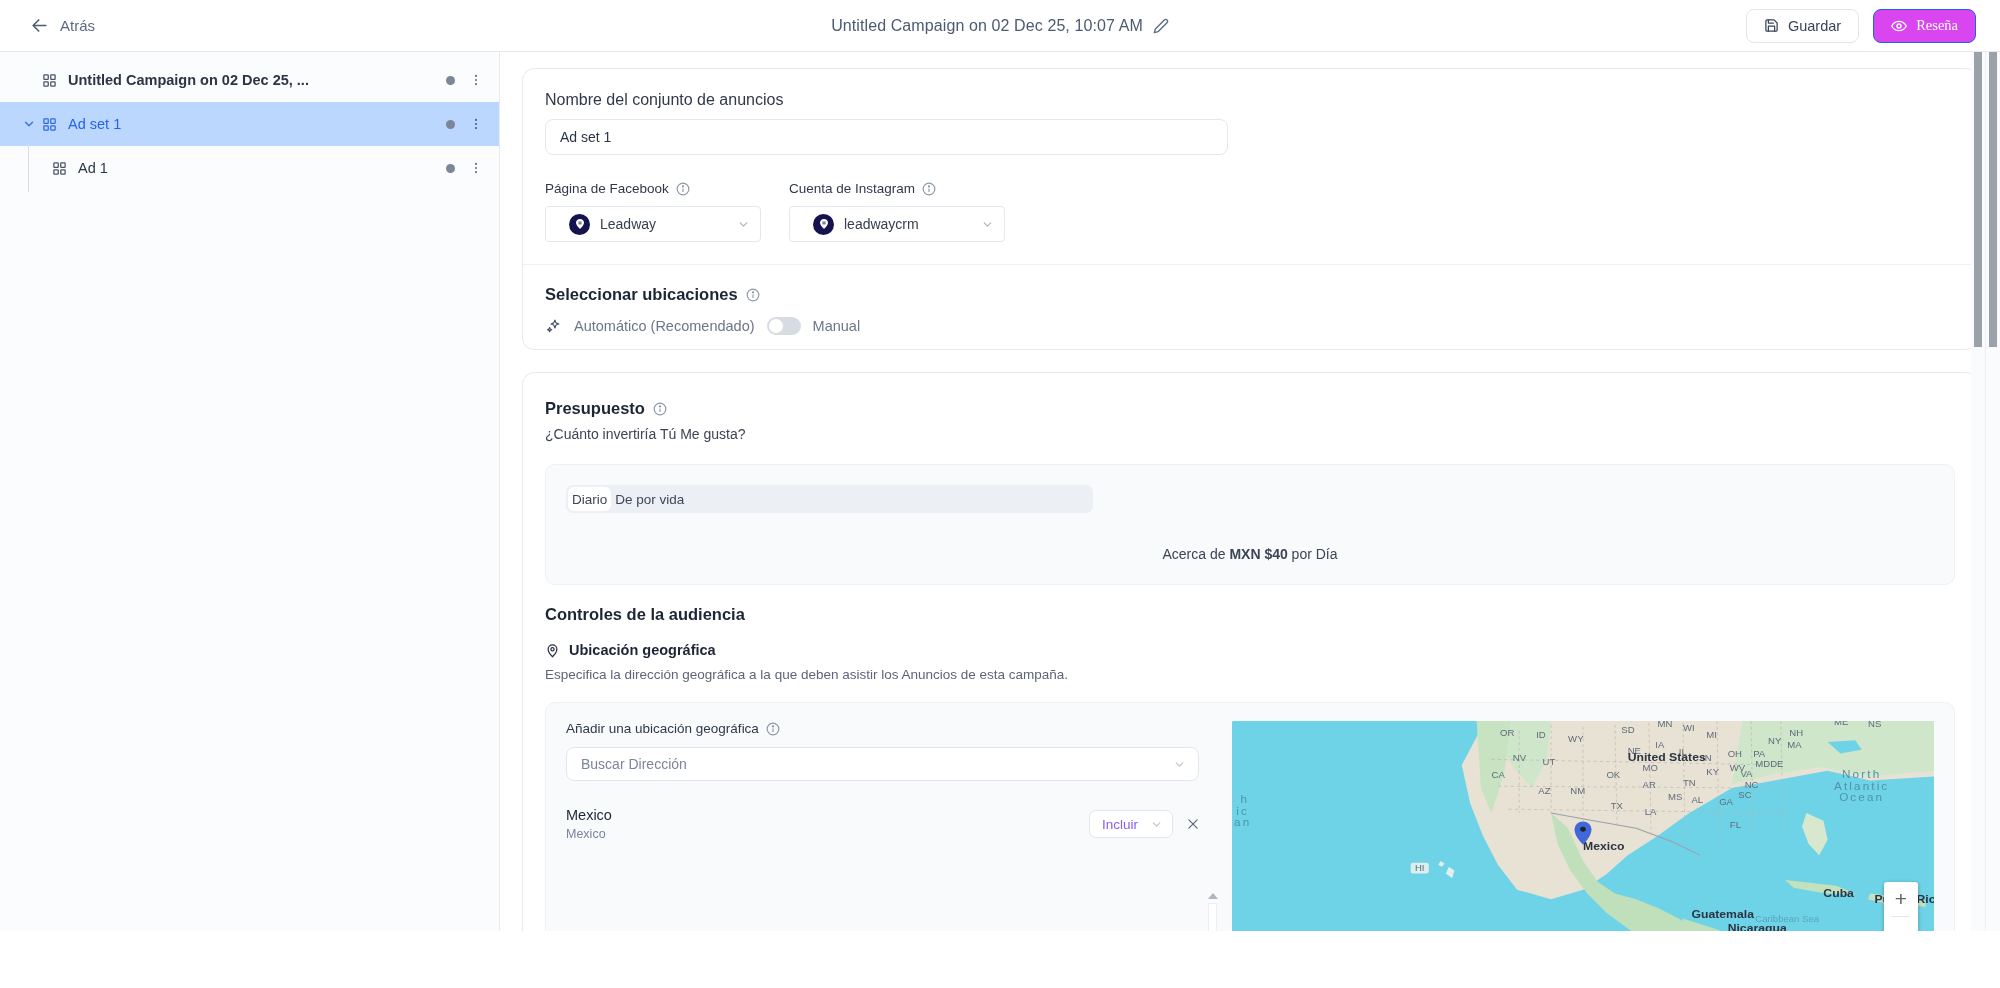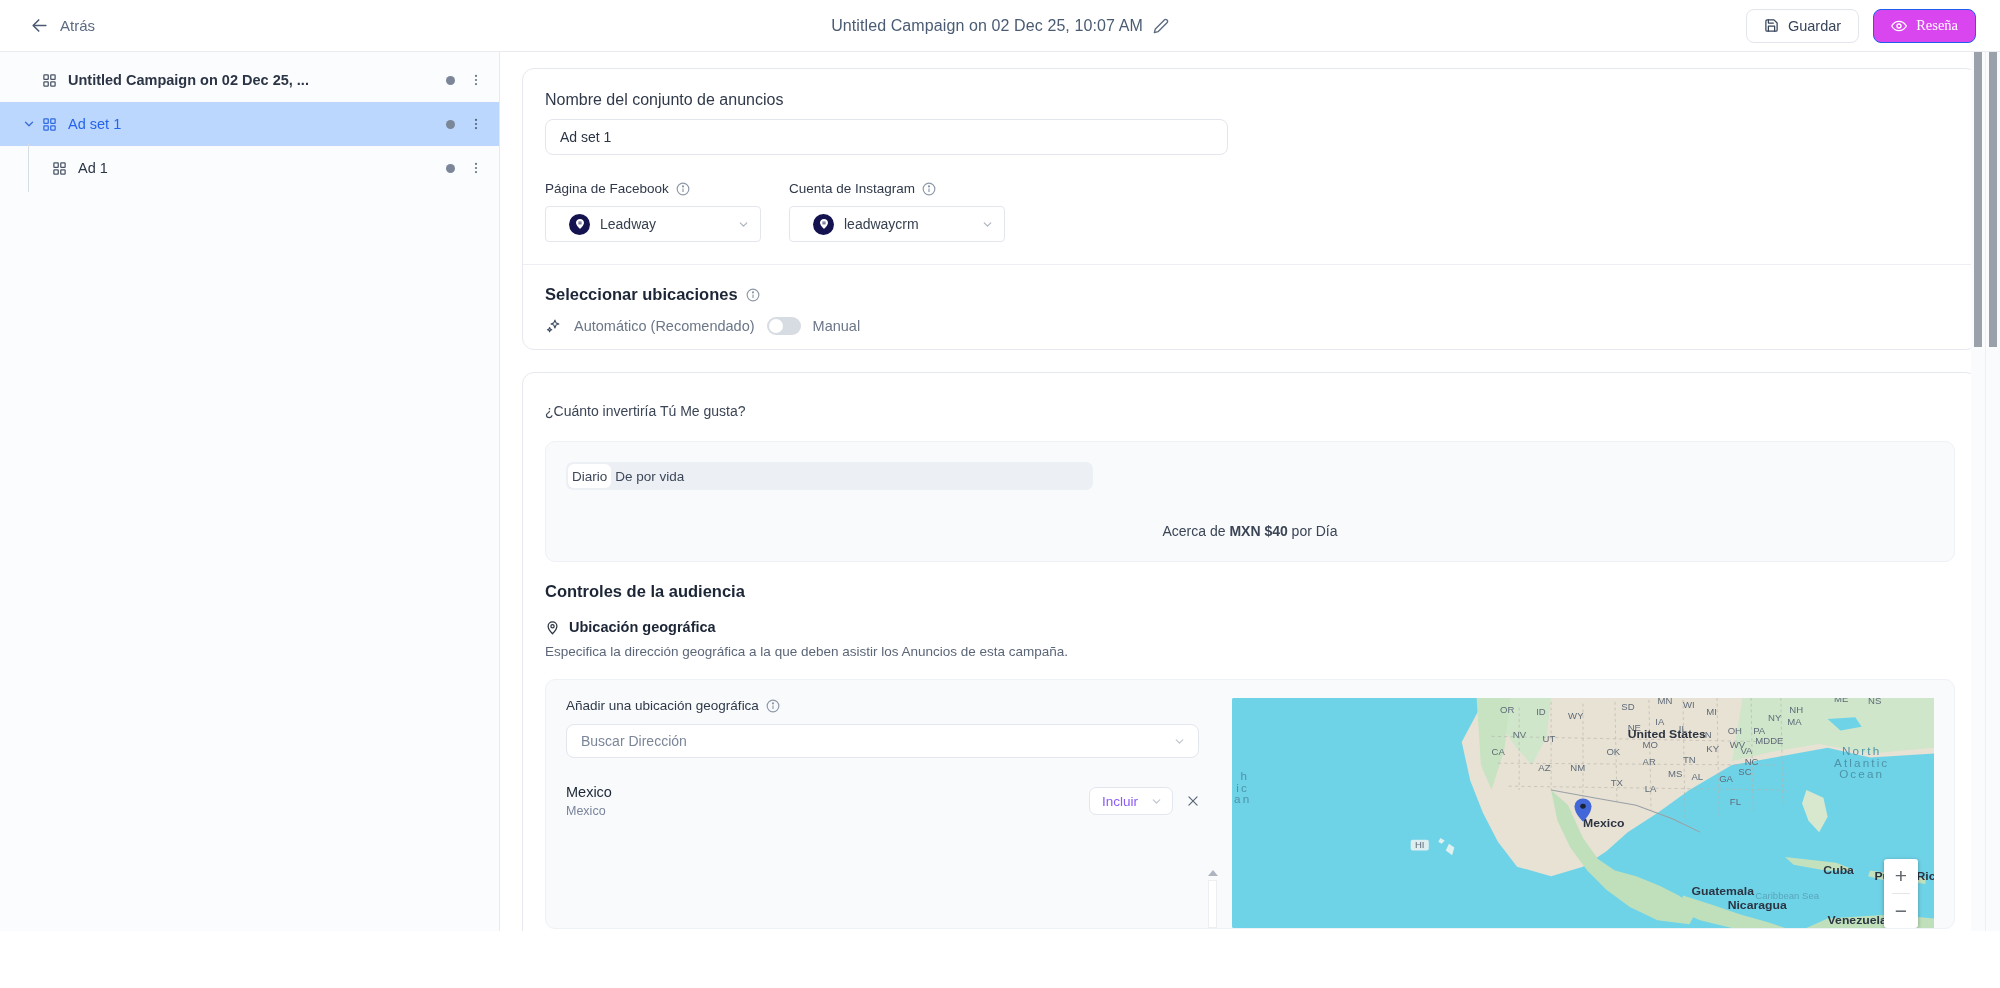"Presupuesto" div.sec-title-row { html: none -> <div> <span>Presupuesto</span> <svg> <circle></circle> <line></line> <circle></circle> </svg> </div> }
